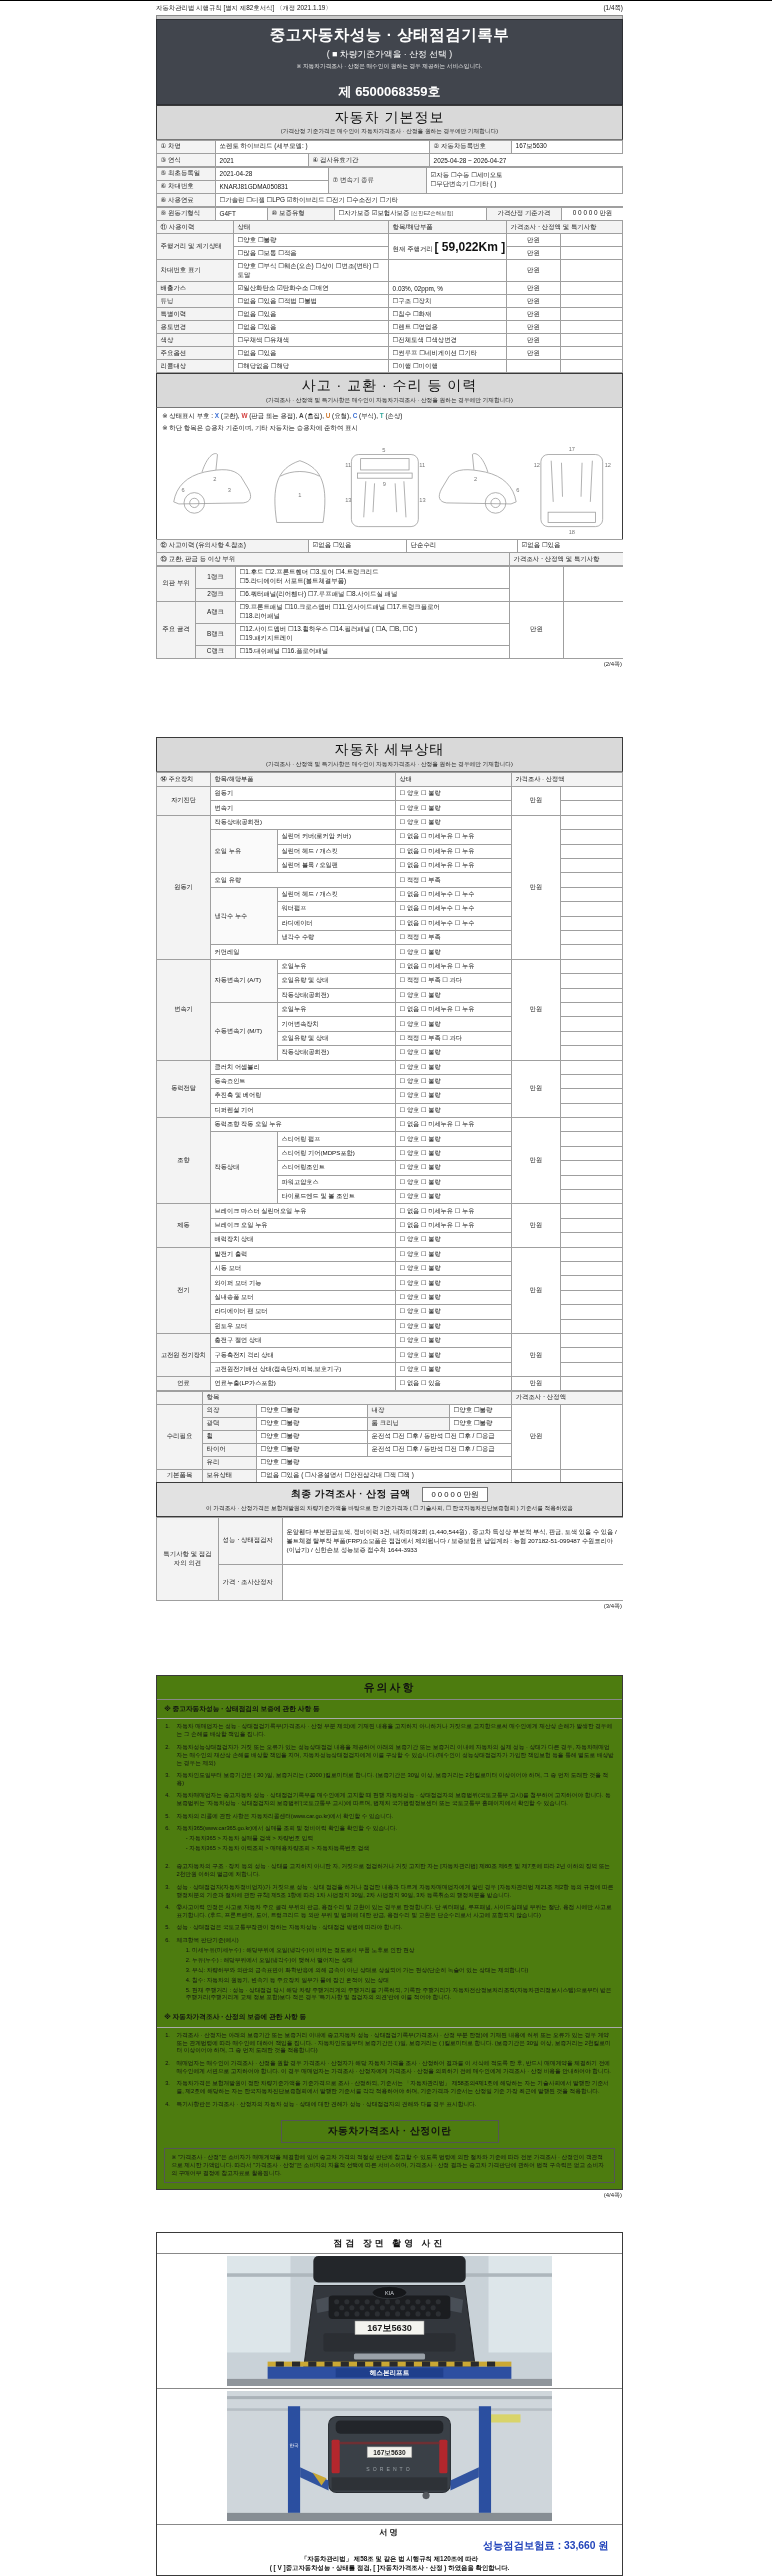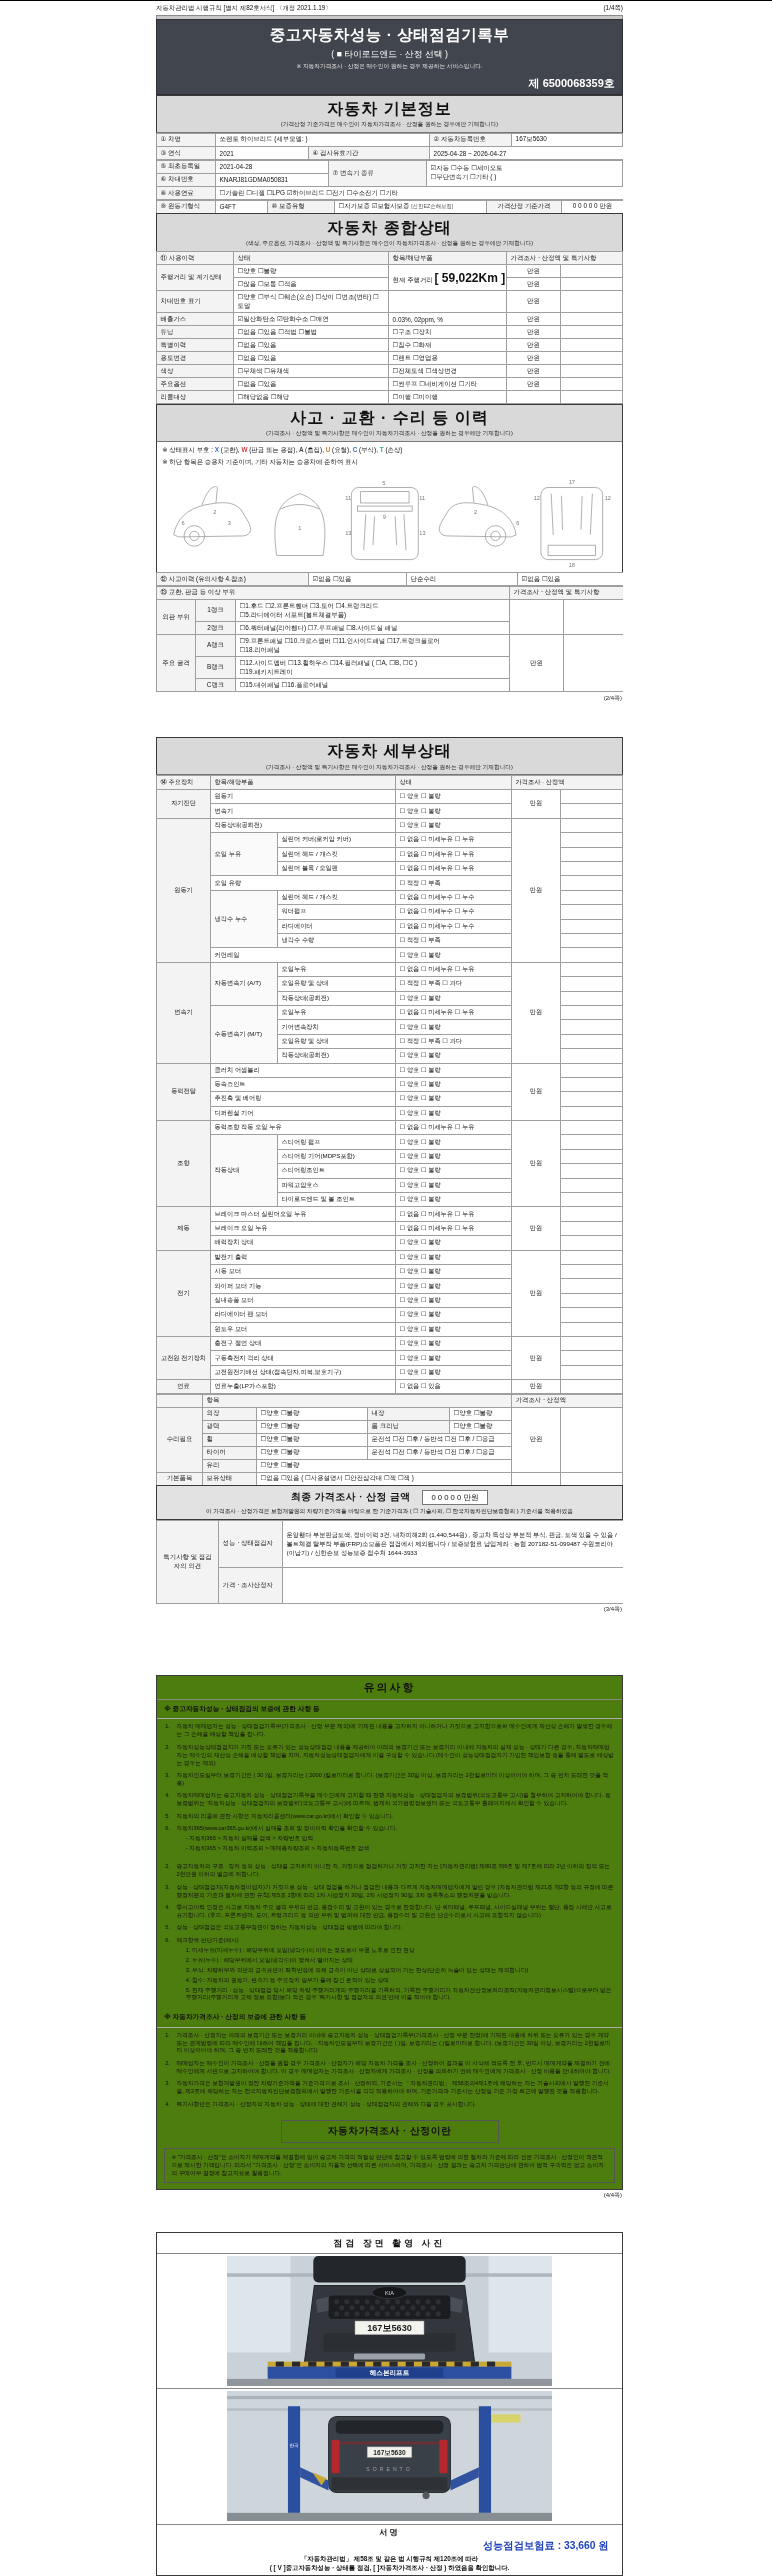"( ■ 타이로드엔드 · 산정" div.t2 { text: 타이로드엔드 -> 차량기준가액을 }
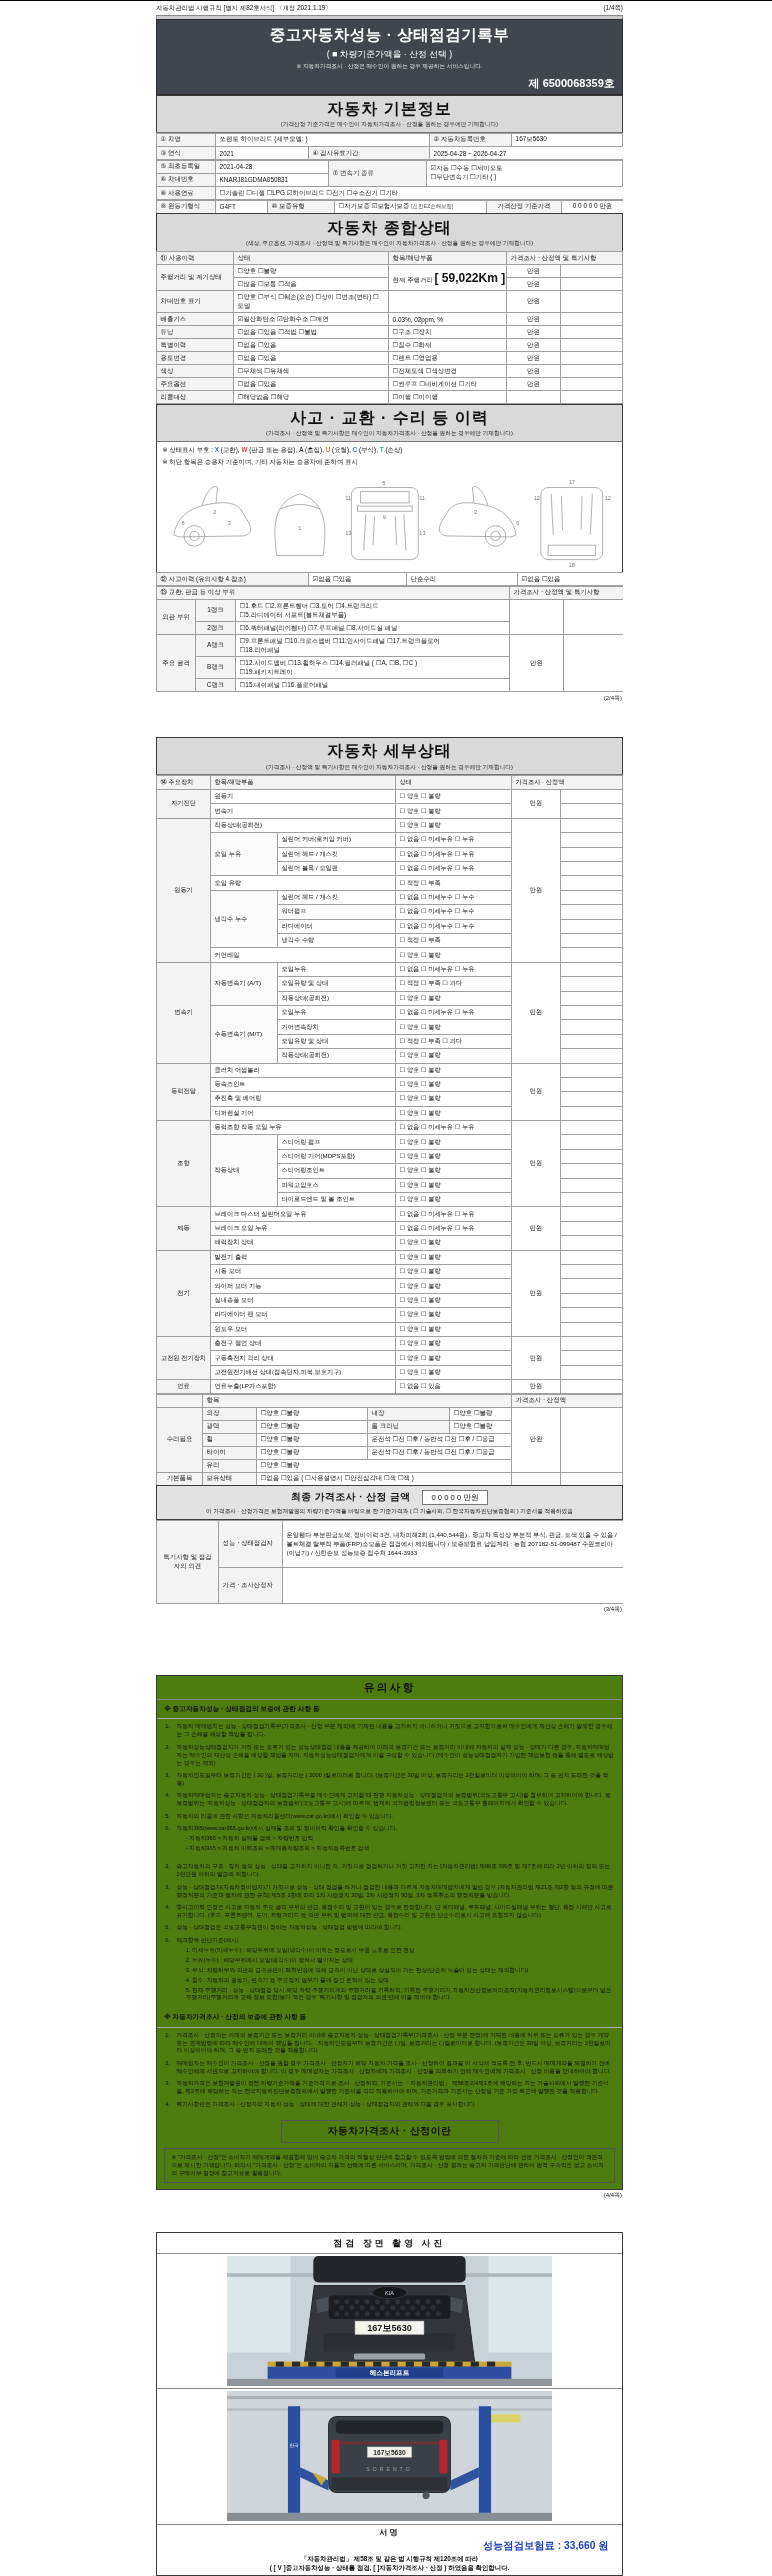"제 6500068359호" .darkhead .docno { font-size: 11px -> 13px; margin-top: 5px -> 12px; text-align: right -> center }
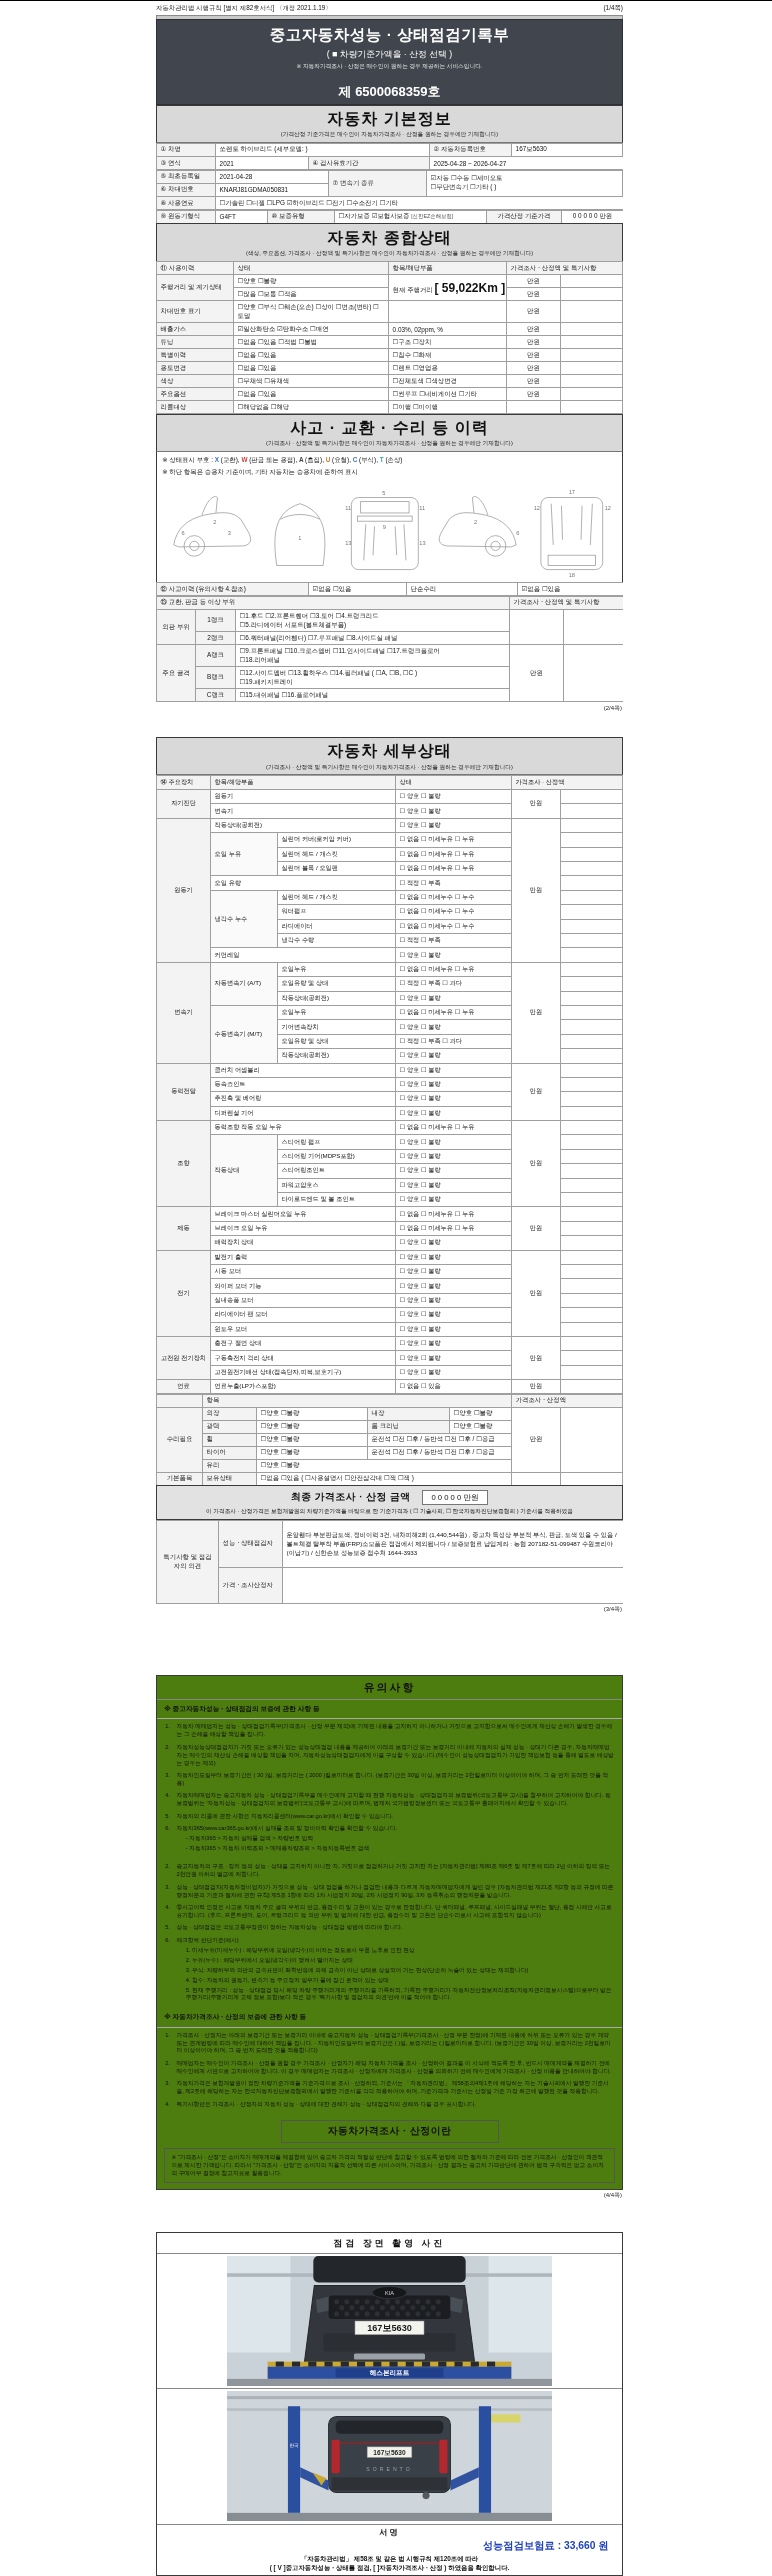"자동차 기본정보" .band .bt { font-size: 16px -> 14px; font-weight: bold -> normal }
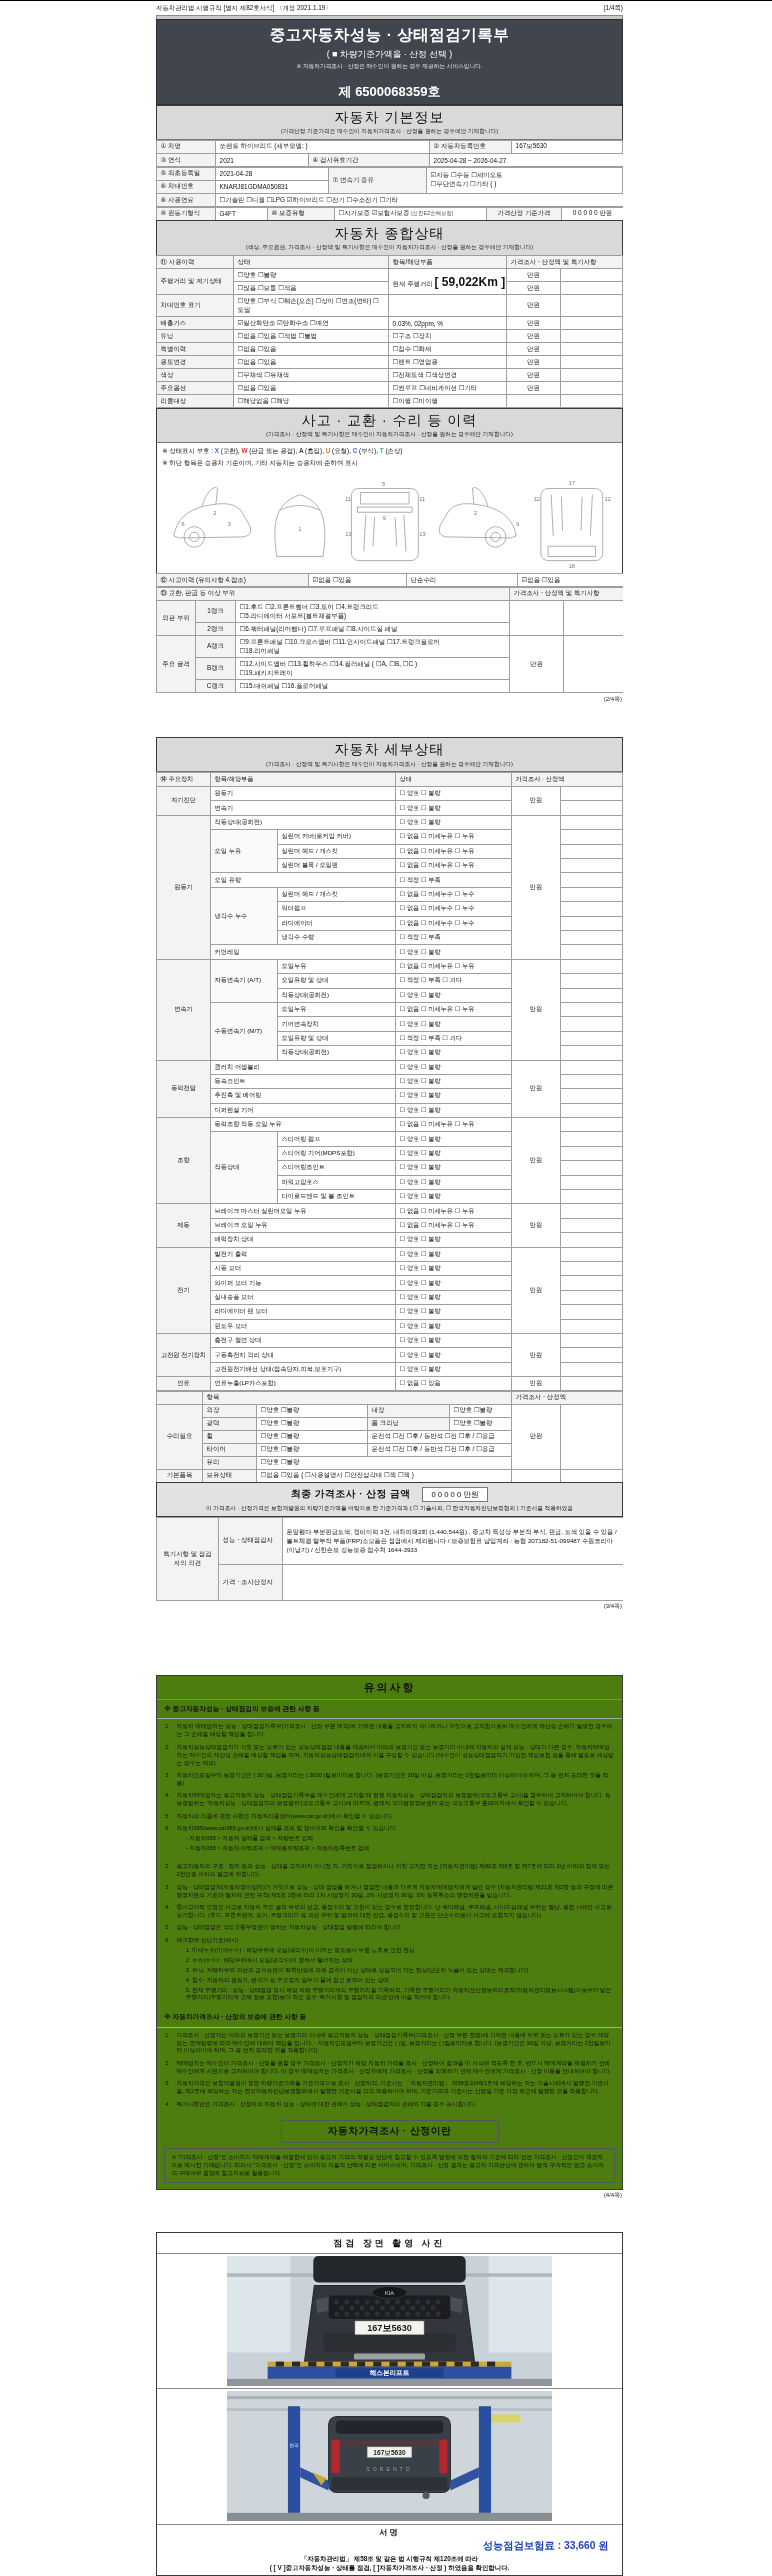"자동차 종합상태" div.band { html: <div> <div>자동차 종합상태</div> <div>(색상, 주요옵션, 가격조사 · 산정액 및 특기사항은 매수인이 자동차가격조사 · 산정을 원하는 경우에만 기재합니다)</div> </div> -> none }
